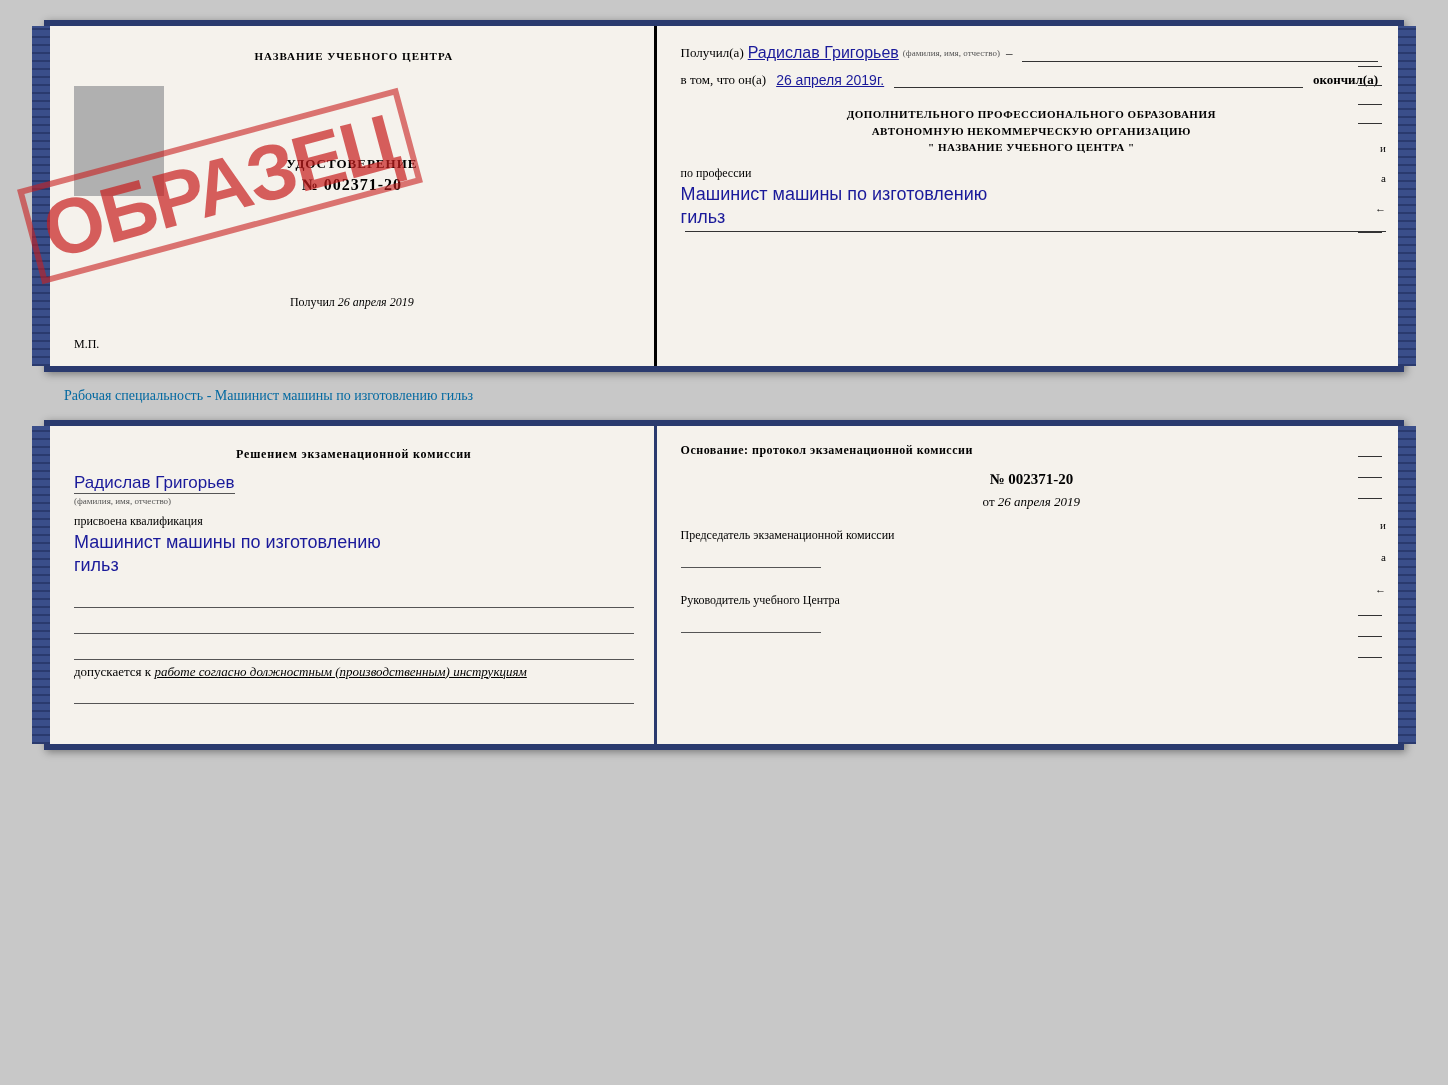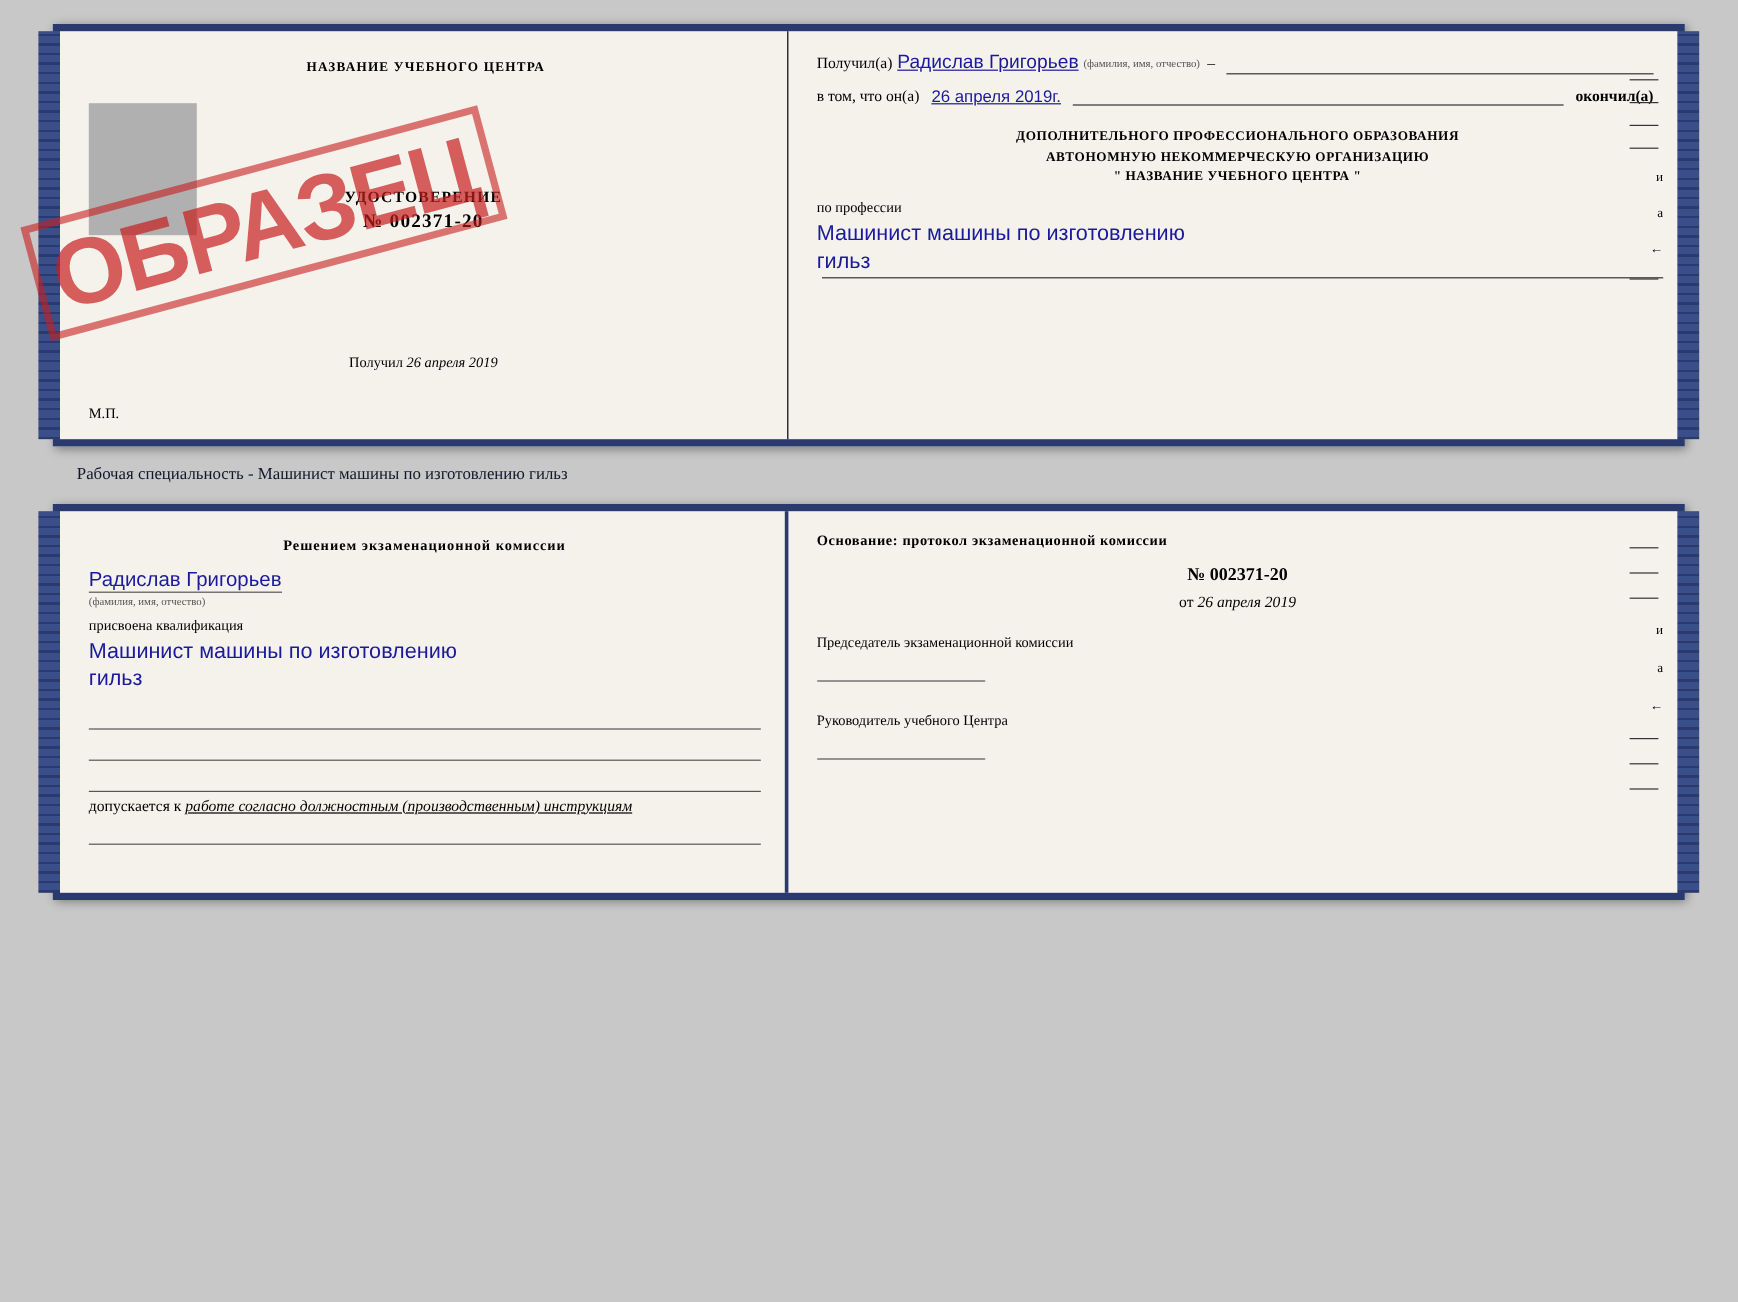"НАЗВАНИЕ УЧЕБНОГО ЦЕНТРА" .doc-left { border-right: 1px solid #000000 -> 3px solid #000000 }
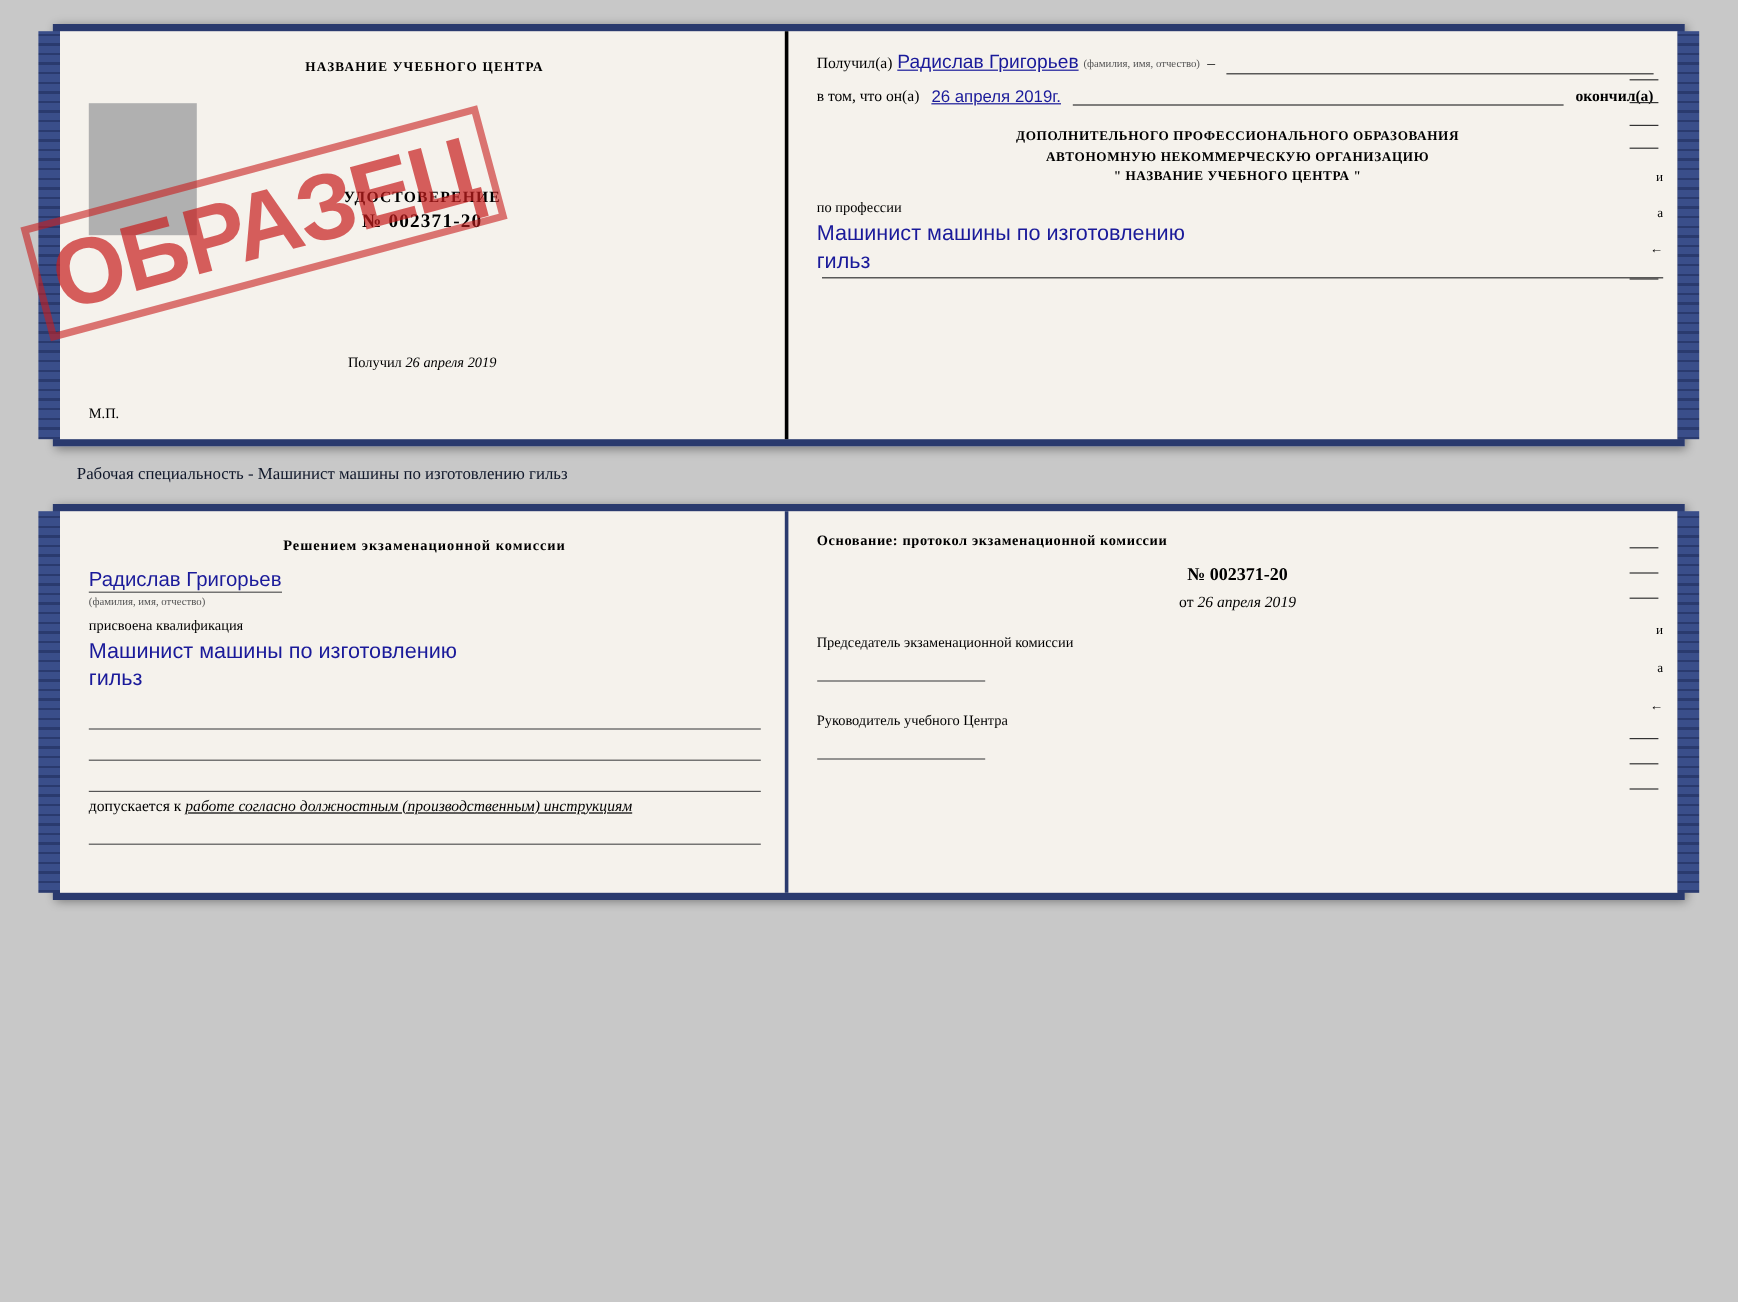"Рабочая специальность - Машинист машины" .separator-label { color: #0f172a -> #0369a1 }
